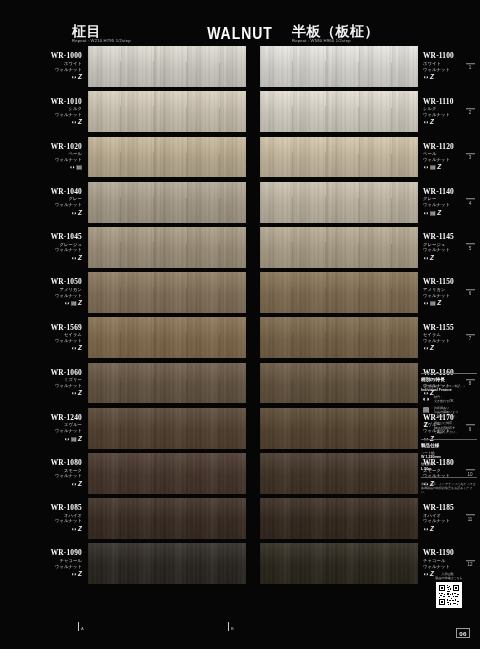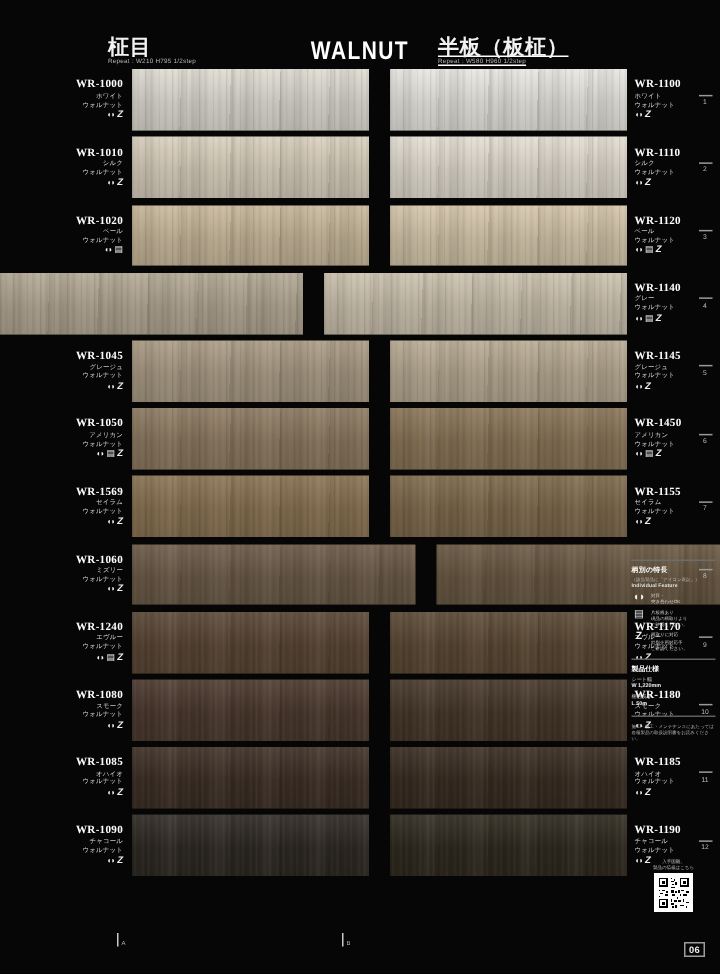"半板（板柾）" .hdr-right { text-decoration: underline -> none }
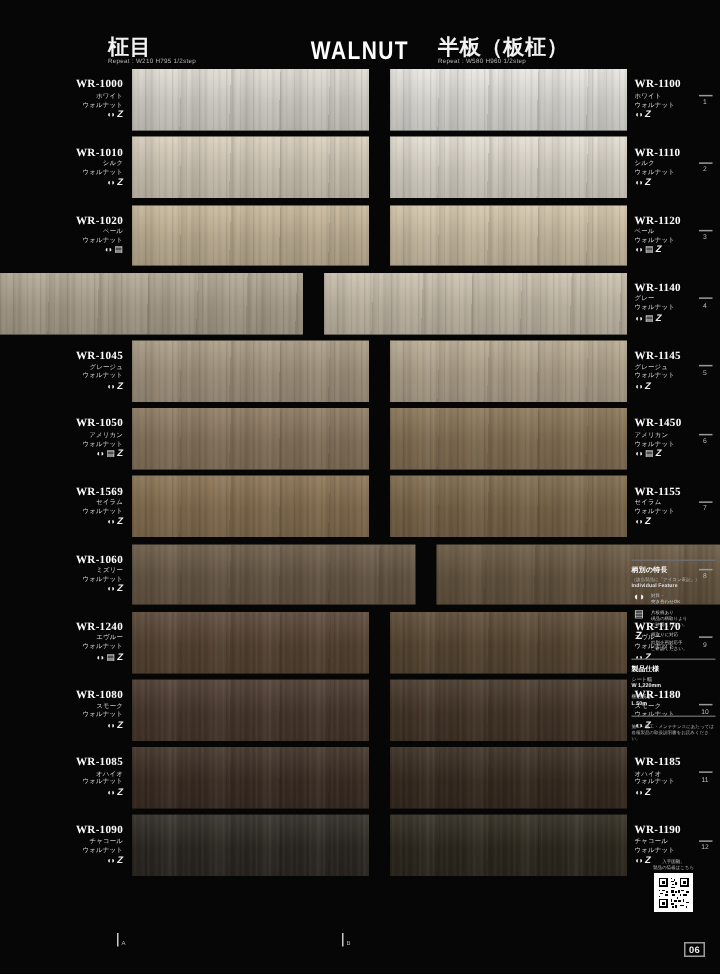"WR-1040" div.label-col { html: none -> <div> <div>WR-1040</div> <div>グレー</div> <div>ウォルナット</div> <div> <span>◖◗</span> <span>Z</span> </div> </div> }
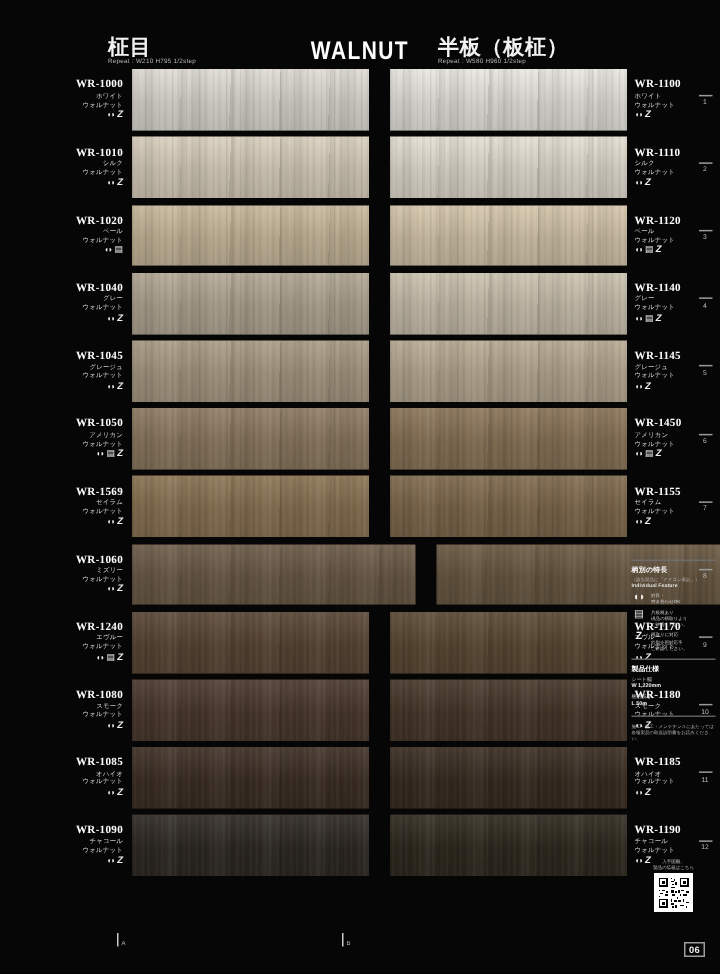"WR-1450" div.code { text: WR-1450 -> WR-1150 }
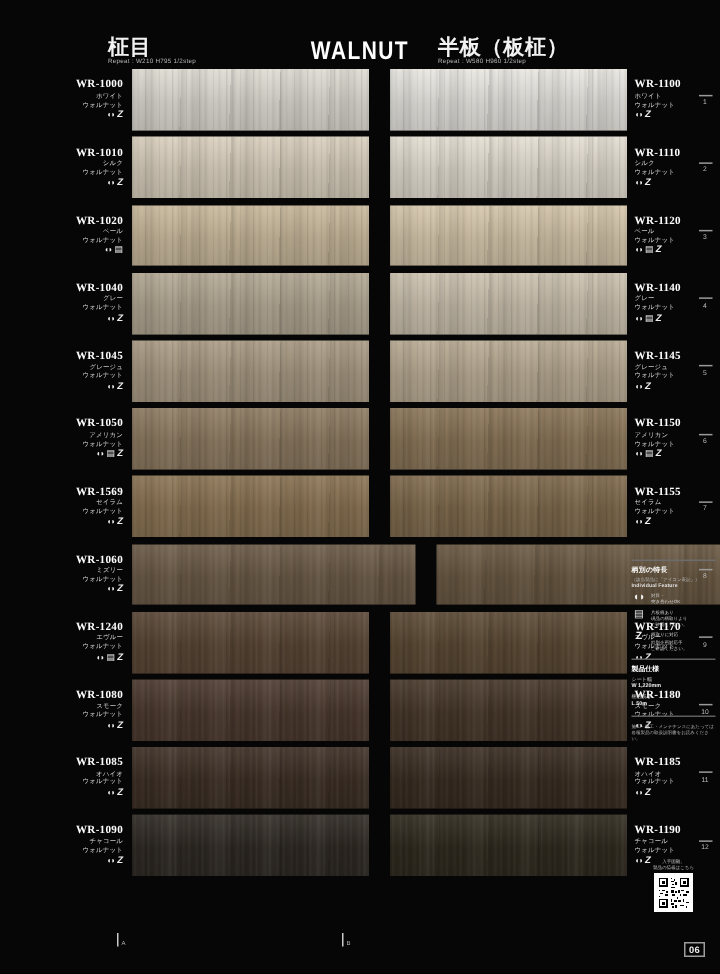"WR-1160" div.label-col { html: none -> <div> <div>WR-1160</div> <div>ミズリー</div> <div>ウォルナット</div> <div> <span>◖◗</span> <span>Z</span> </div> </div> }
